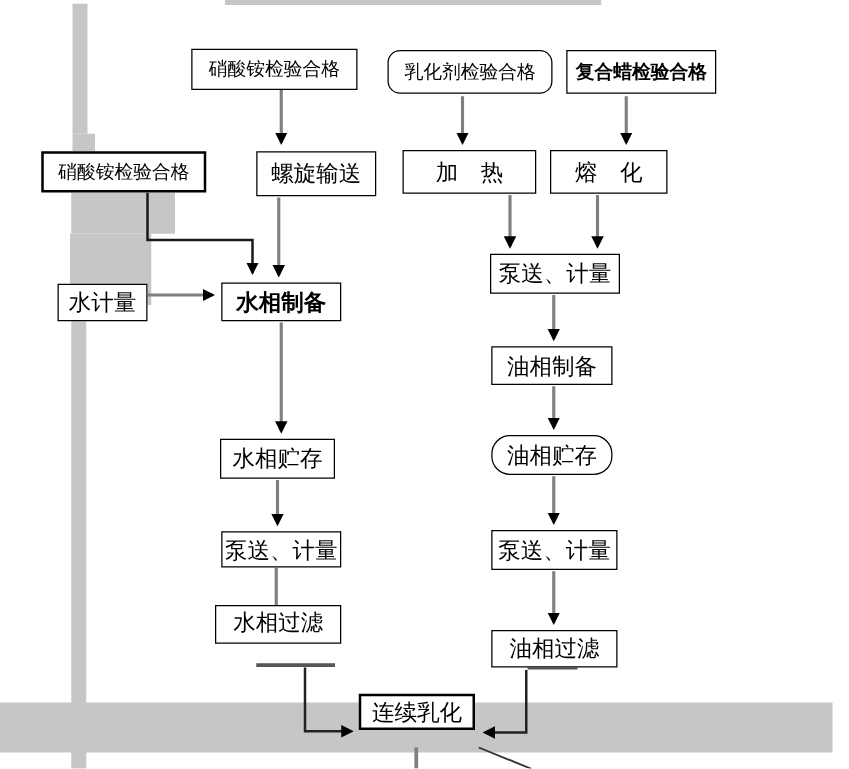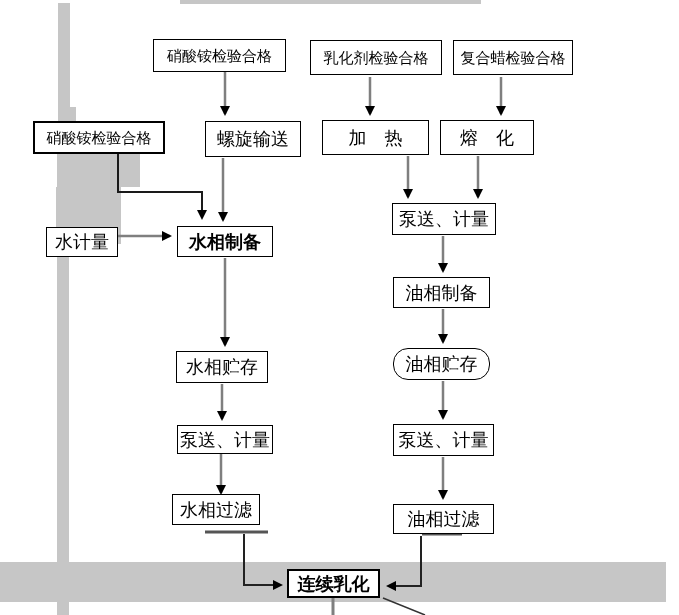"乳化剂检验合格" div.box { border-radius: none -> 10px }
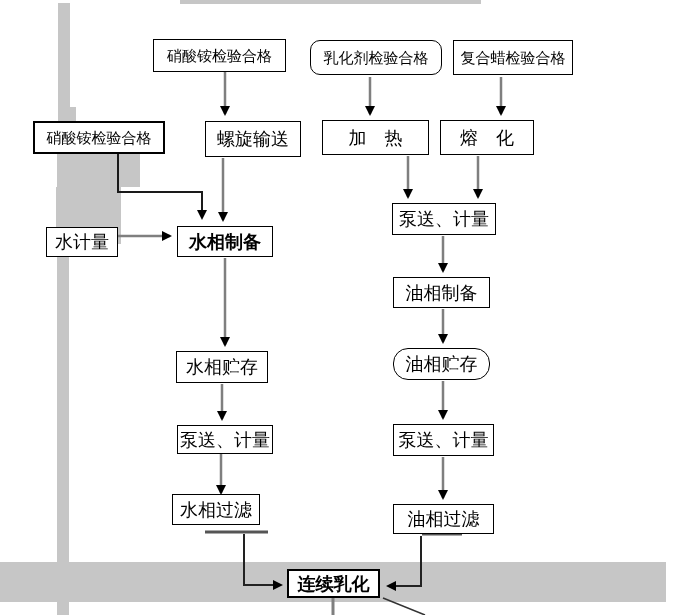"复合蜡检验合格" div.box { font-weight: none -> bold }
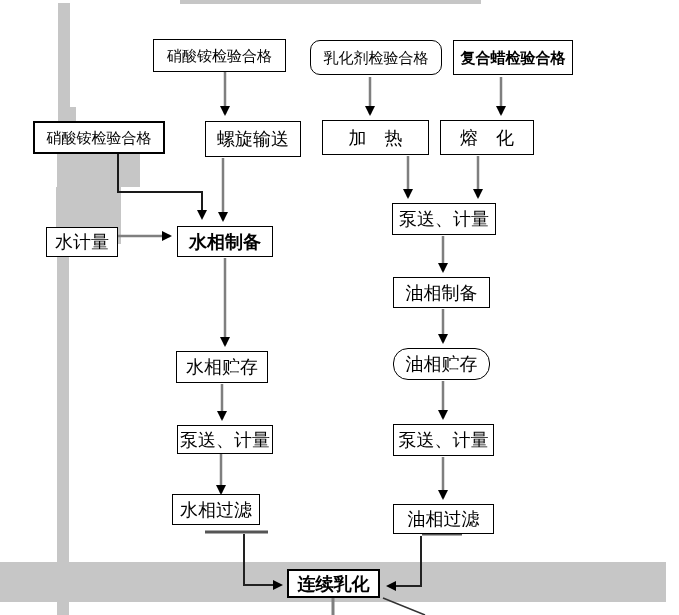"水相过滤" div.box { font-family: none -> Liberation Mono, monospace; top: 494px -> 484px; width: 88px -> 101px }
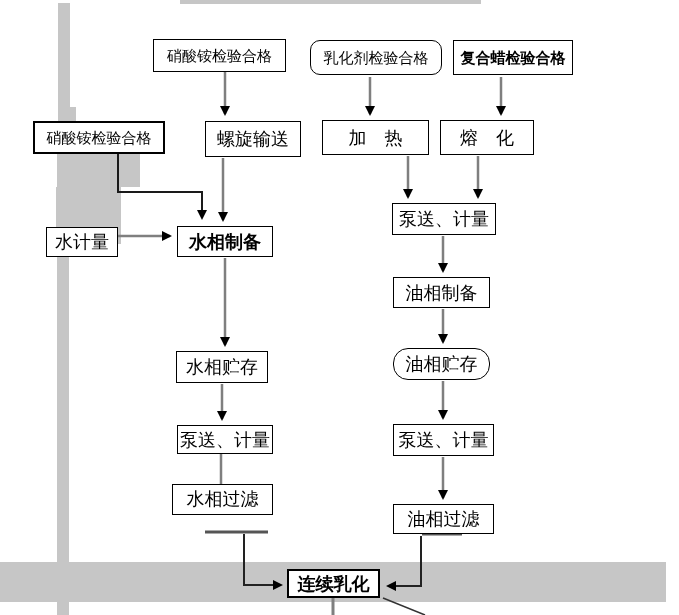"连续乳化" div.box { font-weight: bold -> none; top: 569px -> 555px }
